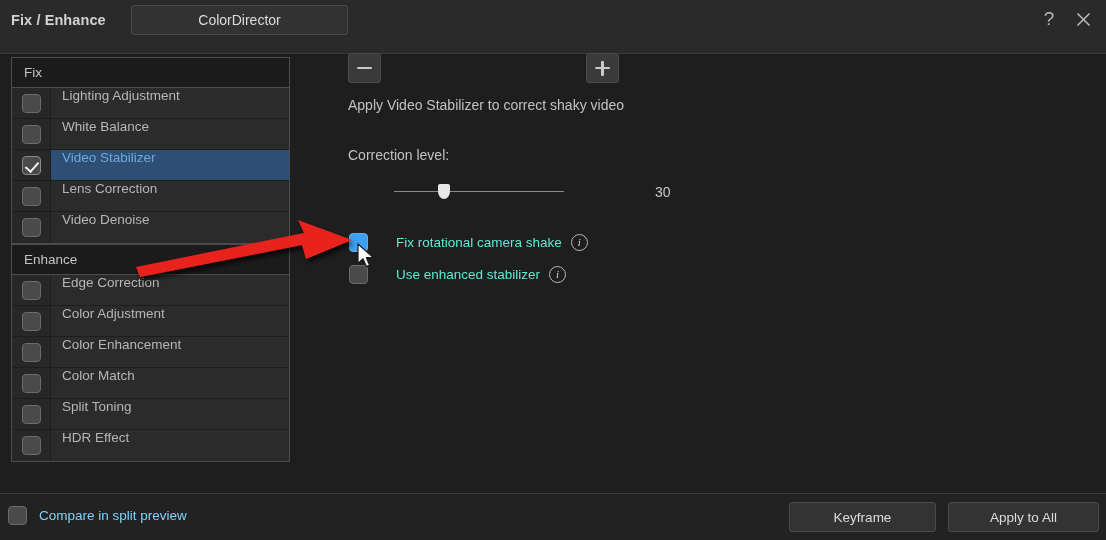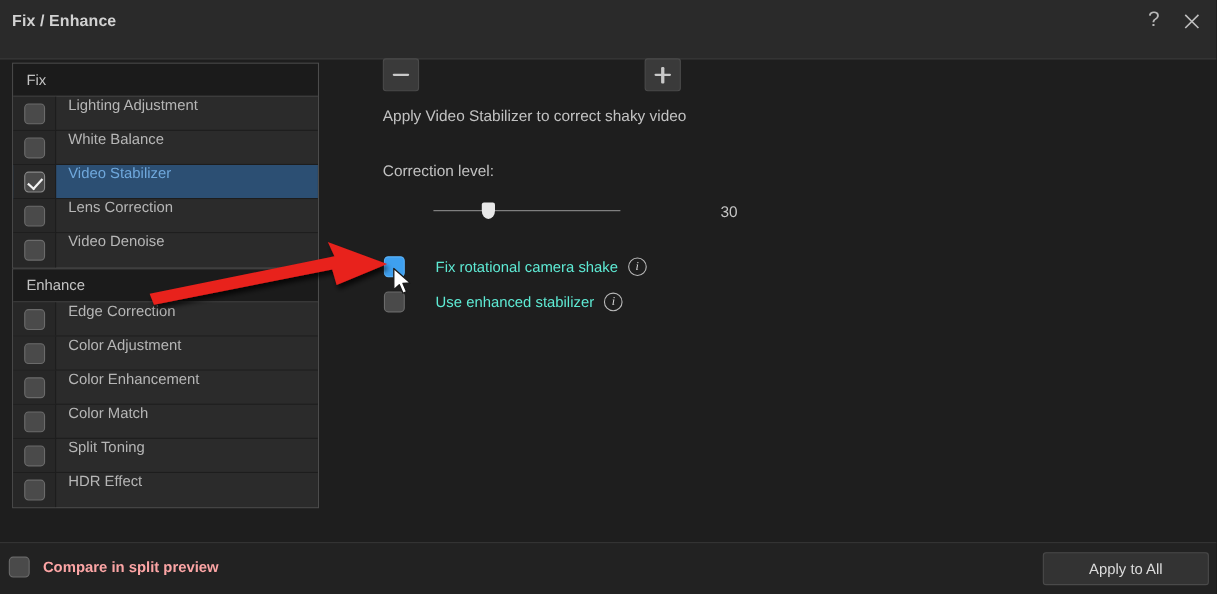"ColorDirector" div.tab-button { html: none -> <div> <span>ColorDirector</span> </div> }
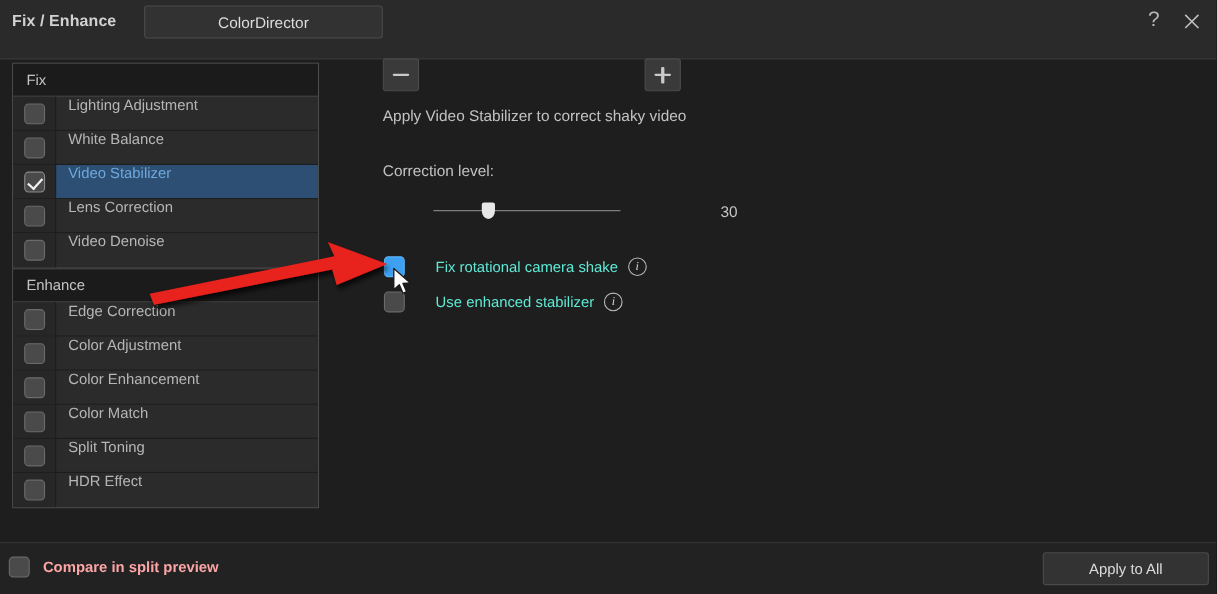"Compare in split preview" .compare-label { color: #fca5a5 -> #7dd3fc; font-weight: bold -> none }
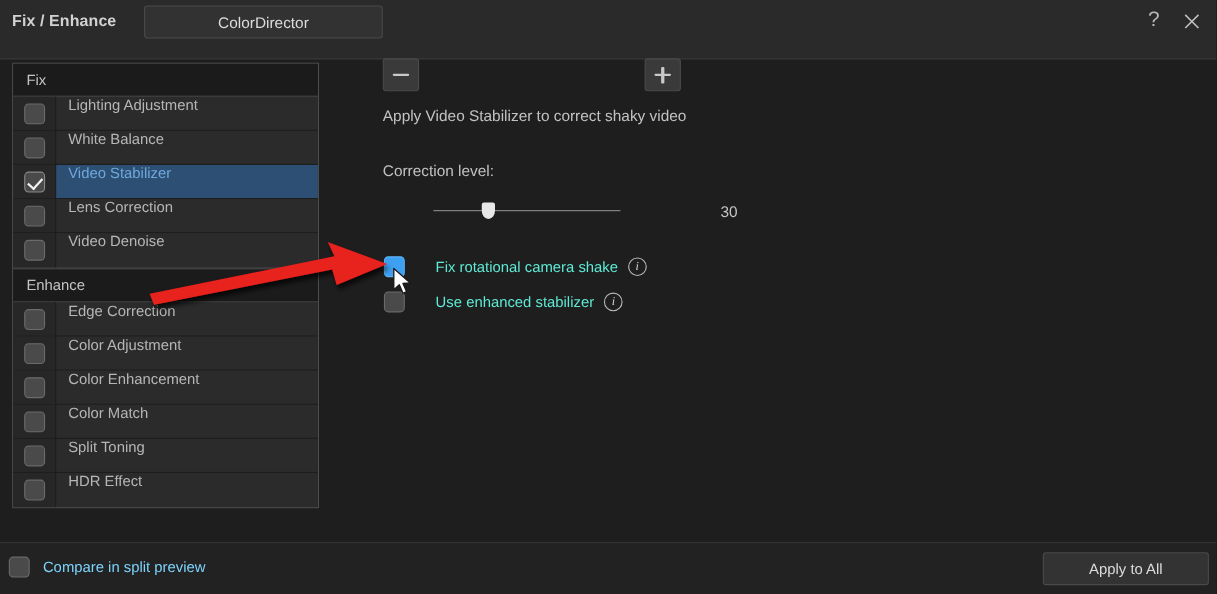"Keyframe" div.foot-btn { html: none -> <div> <span>Keyframe</span> </div> }
